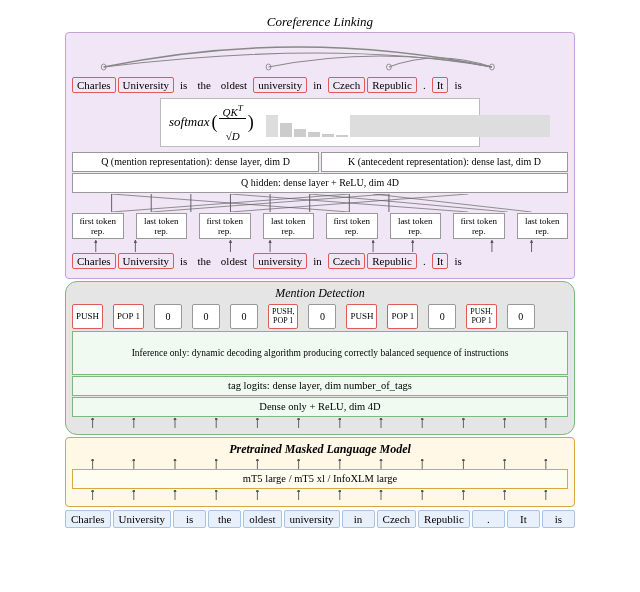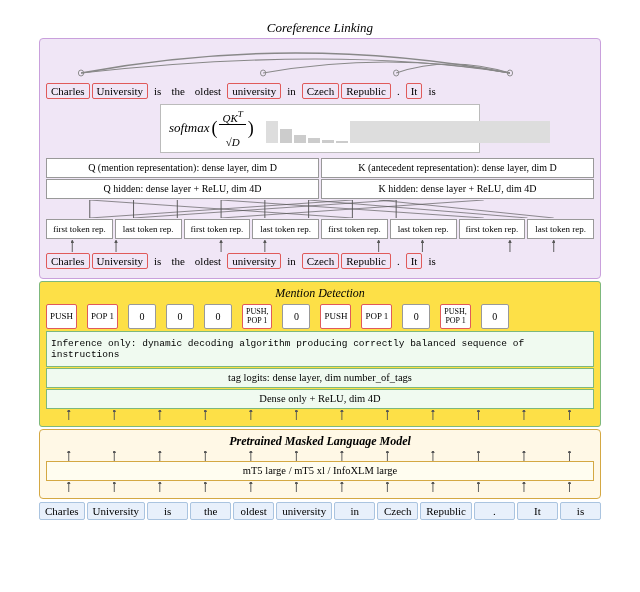"Coreference Linking" .diagram { margin: 20px auto -> 14px auto; width: 562px -> 510px }
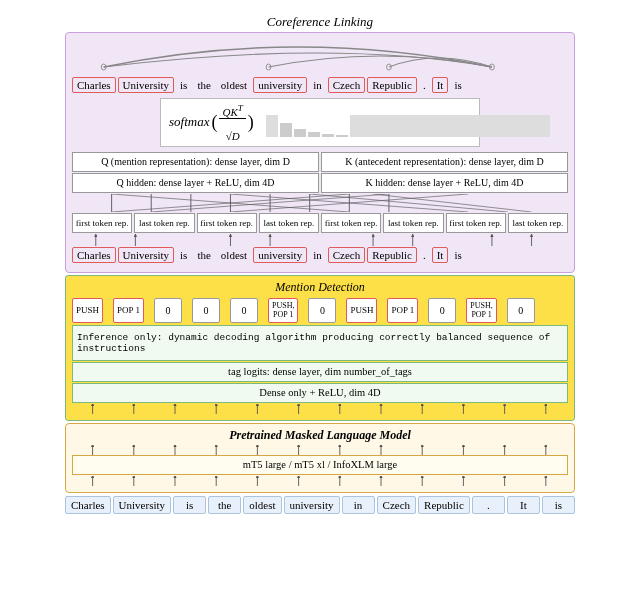"K (antecedent representation): dense" span { text: layer -> last }
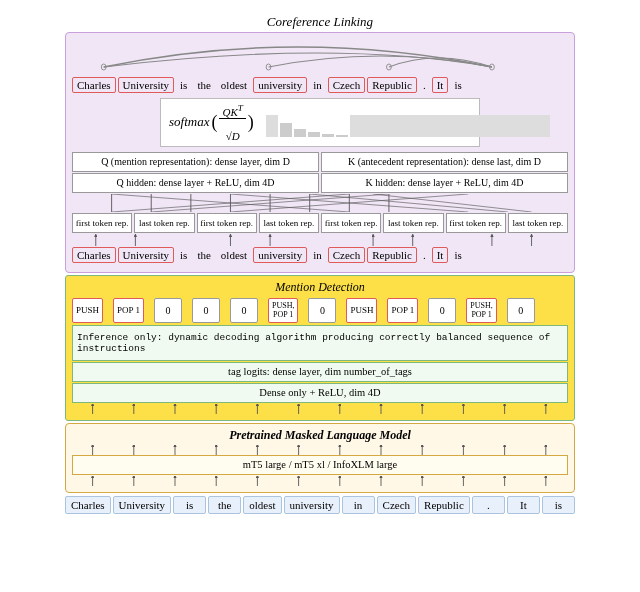"K hidden: dense layer +" div.layer-half { html: <div> <span>K hidden: dense layer + ReLU, dim 4D</span> </div> -> none }
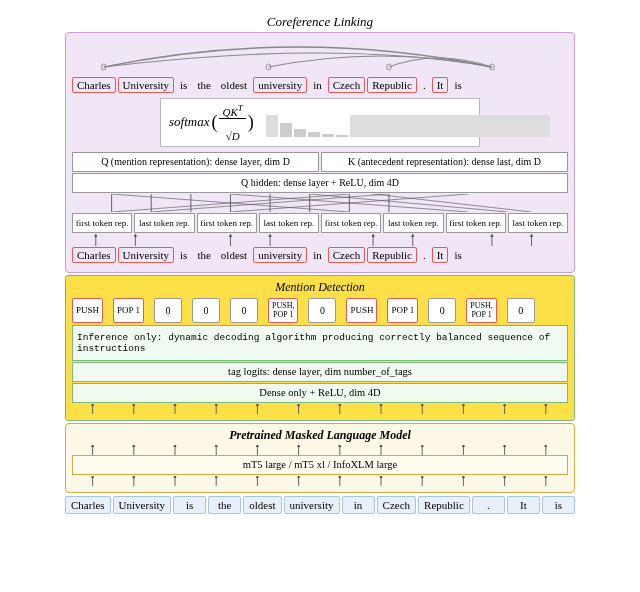"first token rep." .layer-row-tokens { gap: 2px -> 12px }
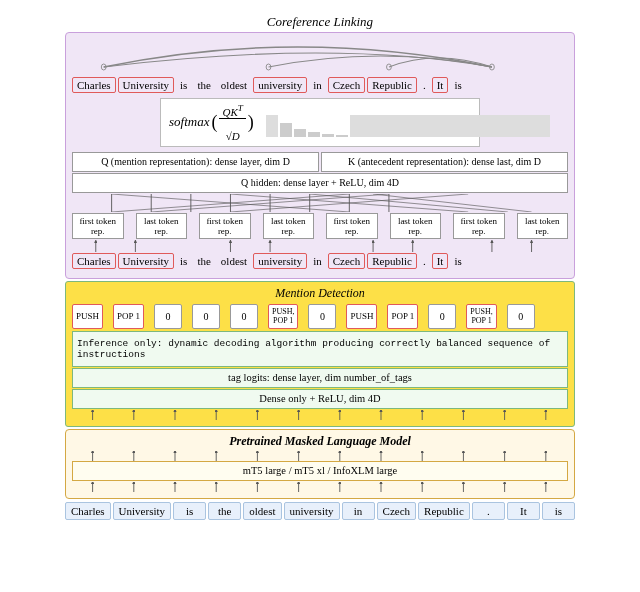"Mention Detection" .mention-section { background: #fde047 -> #e5e5e5; border-radius: 3px -> 12px }
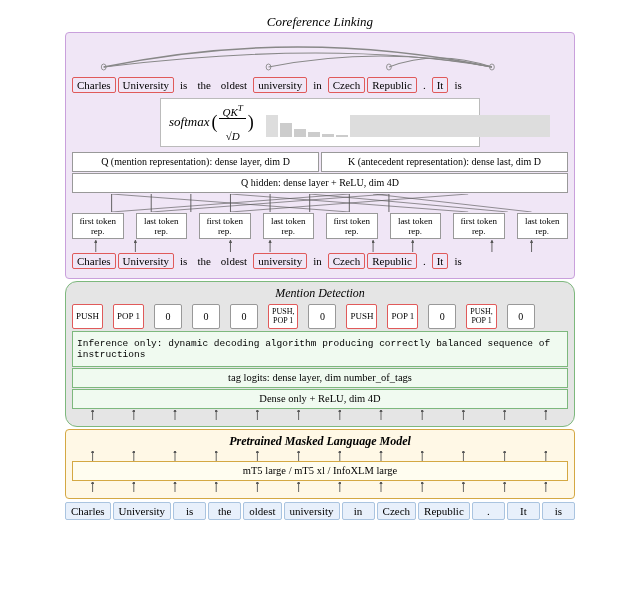"Inference only: dynamic decoding" .inference-row { font-family: Liberation Mono, monospace -> none; padding: 6px 4px -> 16px 4px; text-align: none -> center }
